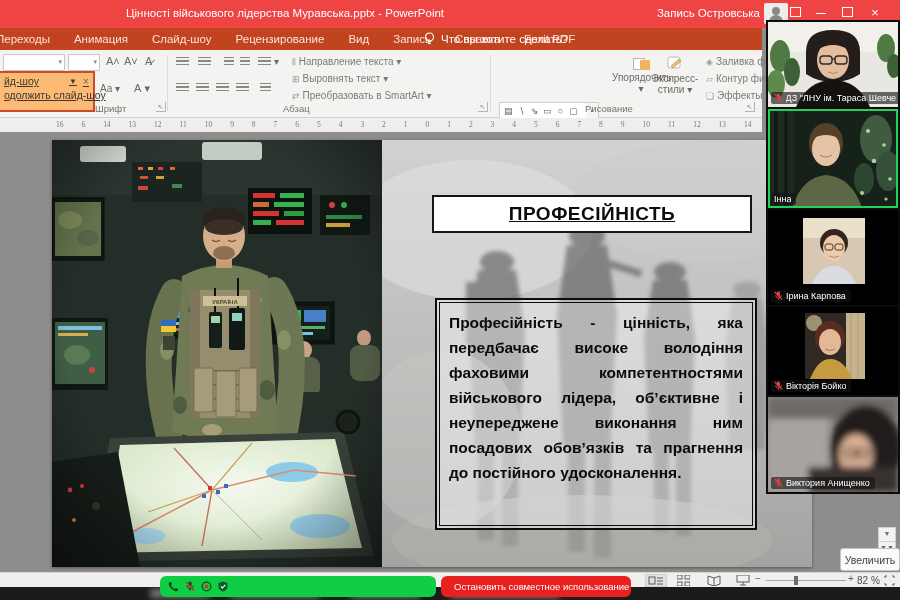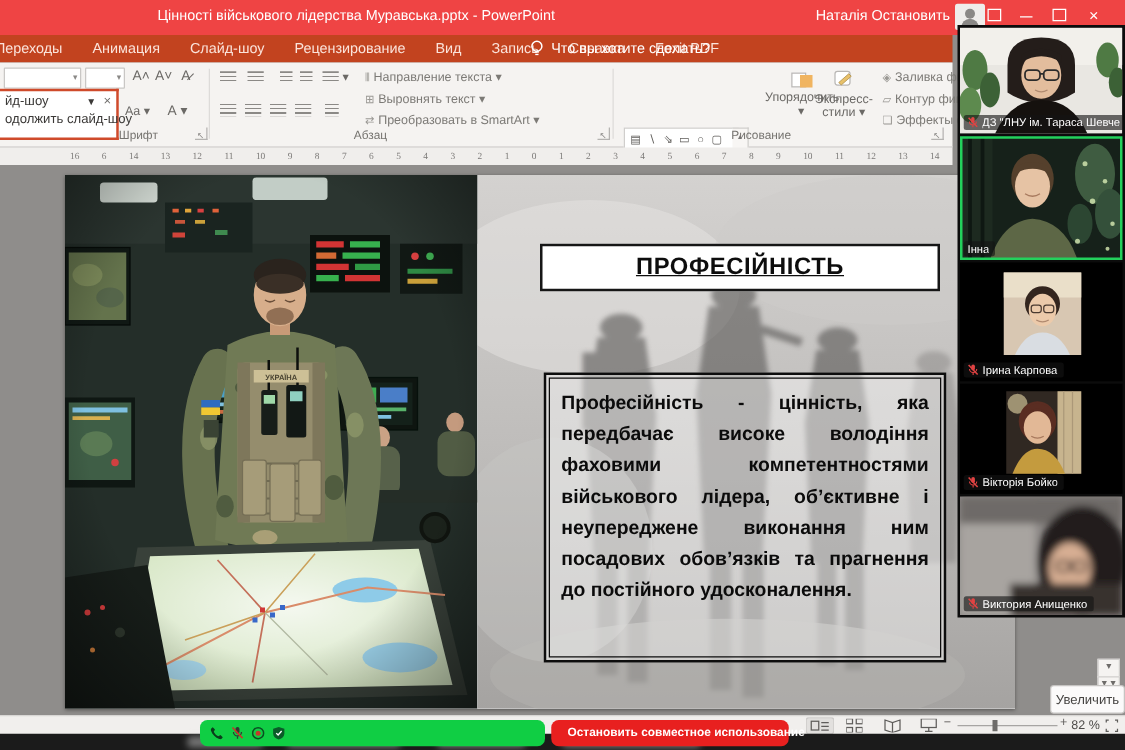"Наталія Остановить" div.abs { text: Наталія Остановить -> Запись Островська }
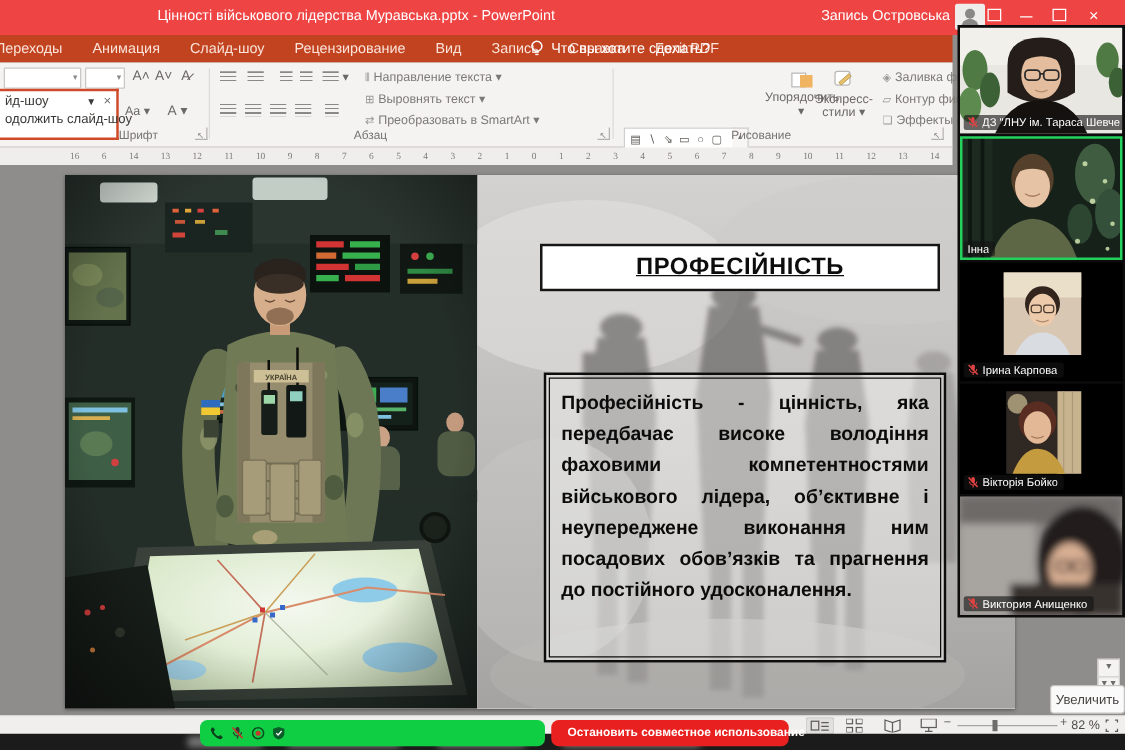"йд-шоу" #resume-popup { background: #ffffff -> #fdba74; text-decoration: none -> underline }
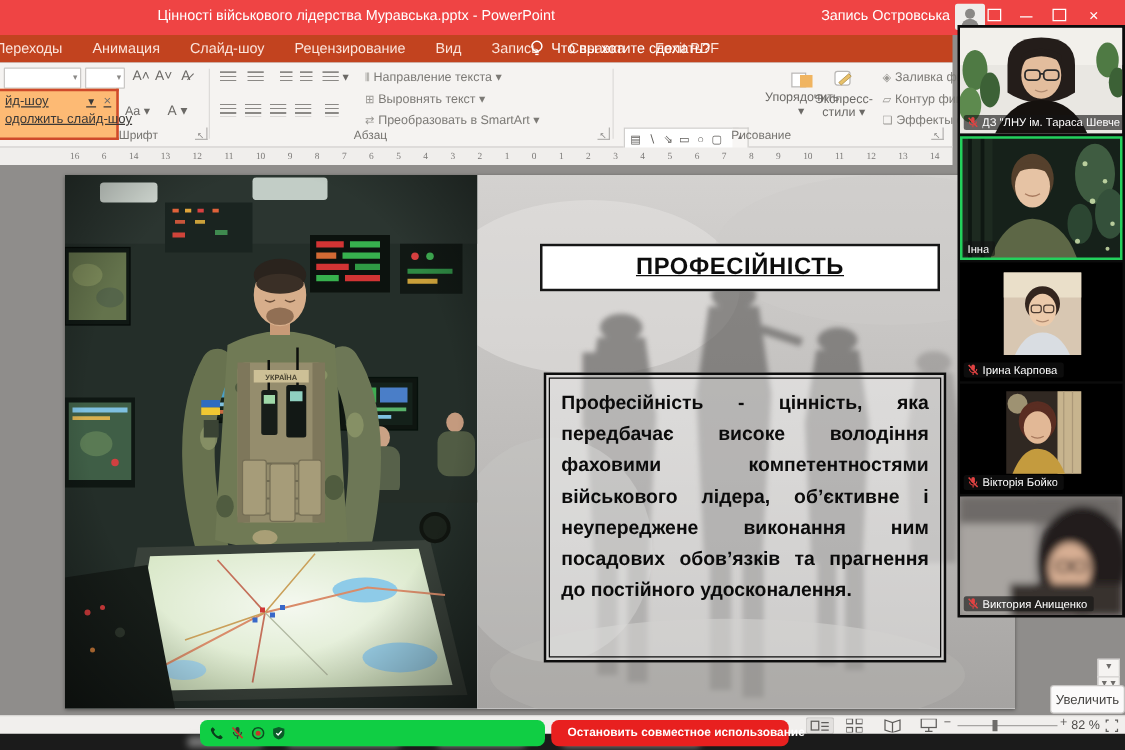"Остановить совместное использование" #stop-share-btn .txt { font-weight: bold -> normal }
